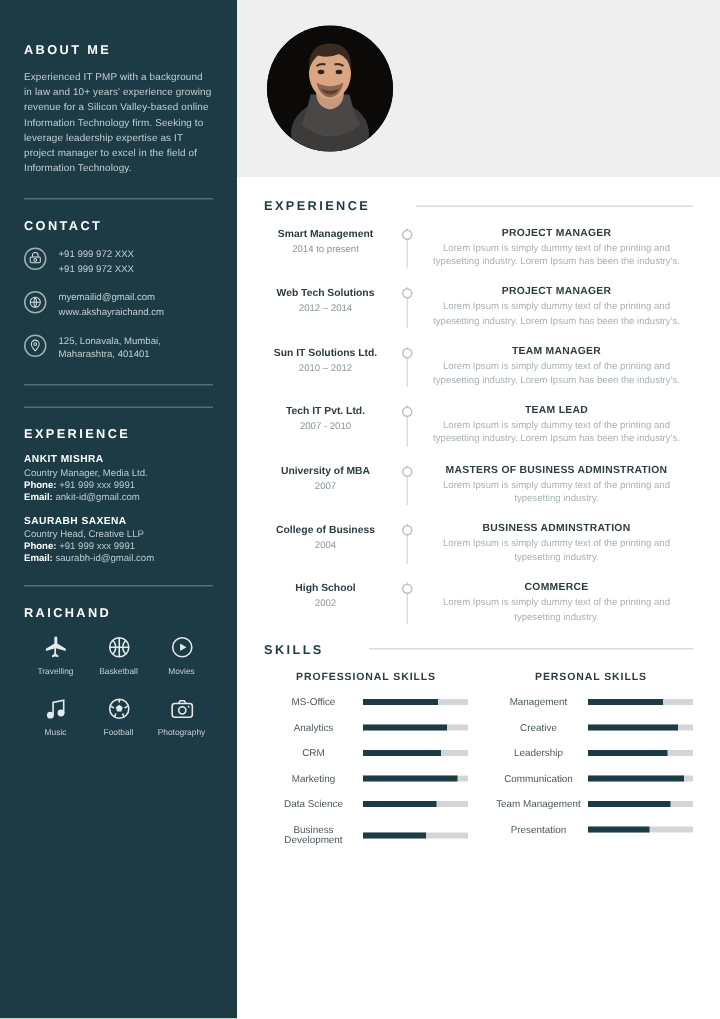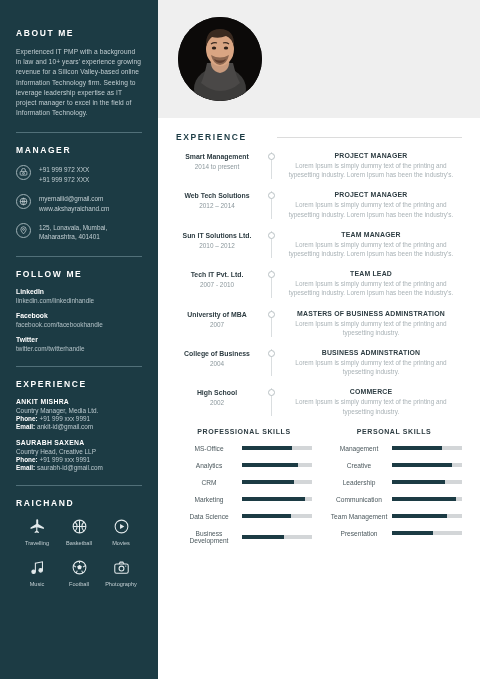"MANAGER" div.side-h { text: MANAGER -> CONTACT }
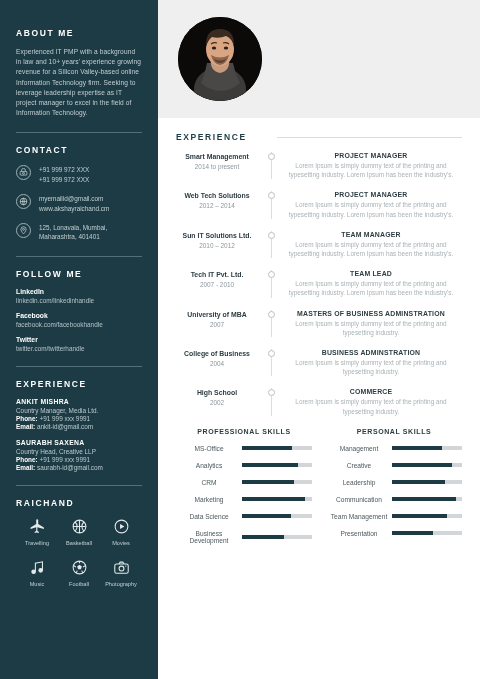"FOLLOW ME" div { html: <div> <div>FOLLOW ME</div> <div> <div> <div>LinkedIn</div> <div>linkedin.com/linkedinhandle</div> </div> <div> <div>Facebook</div> <div>facebook.com/facebookhandle</div> </div> <div> <div>Twitter</div> <div>twitter.com/twitterhandle</div> </div> </div> </div> -> none }
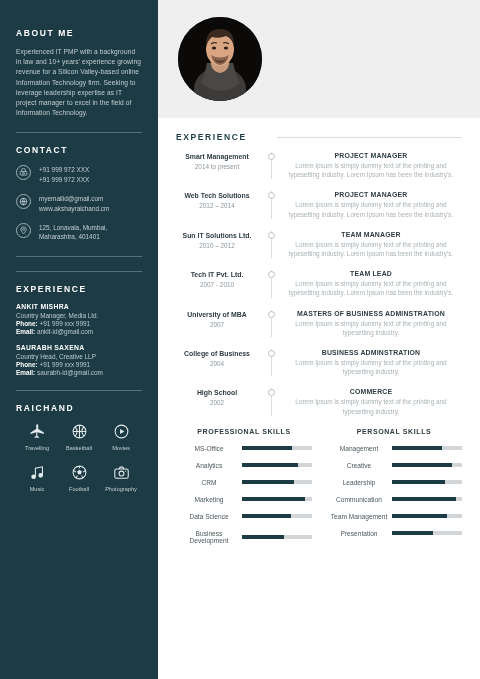"SKILLS" div.sec-head { html: none -> <div> <div>SKILLS</div> <div></div> </div> }
